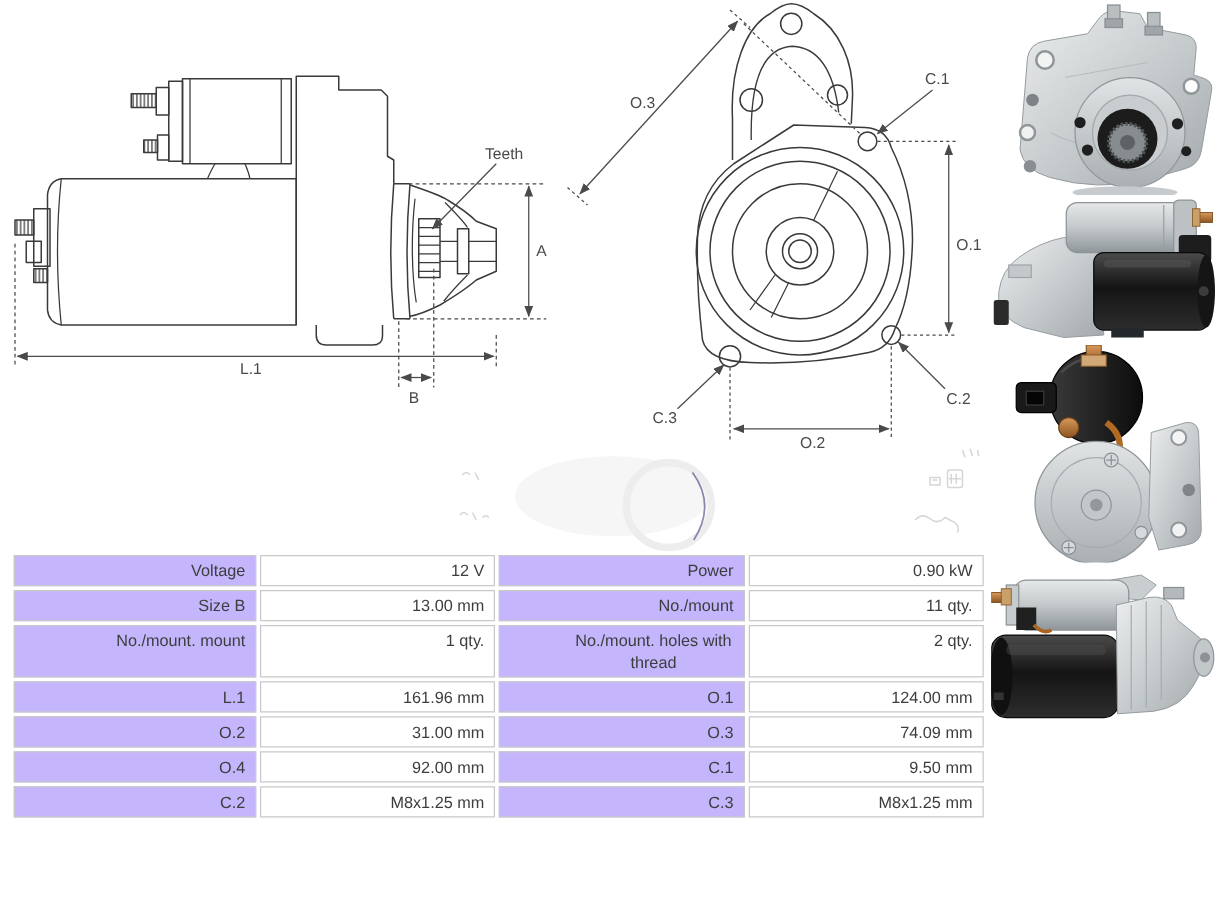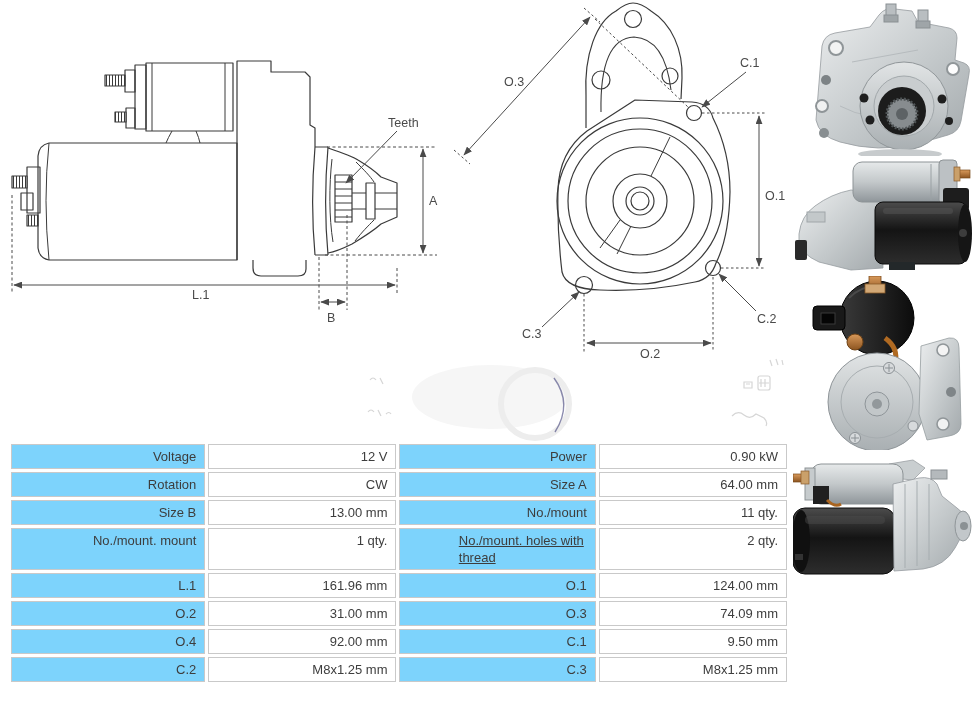"Voltage" td.lbl { background: #7dd3fc -> #c4b5fd }
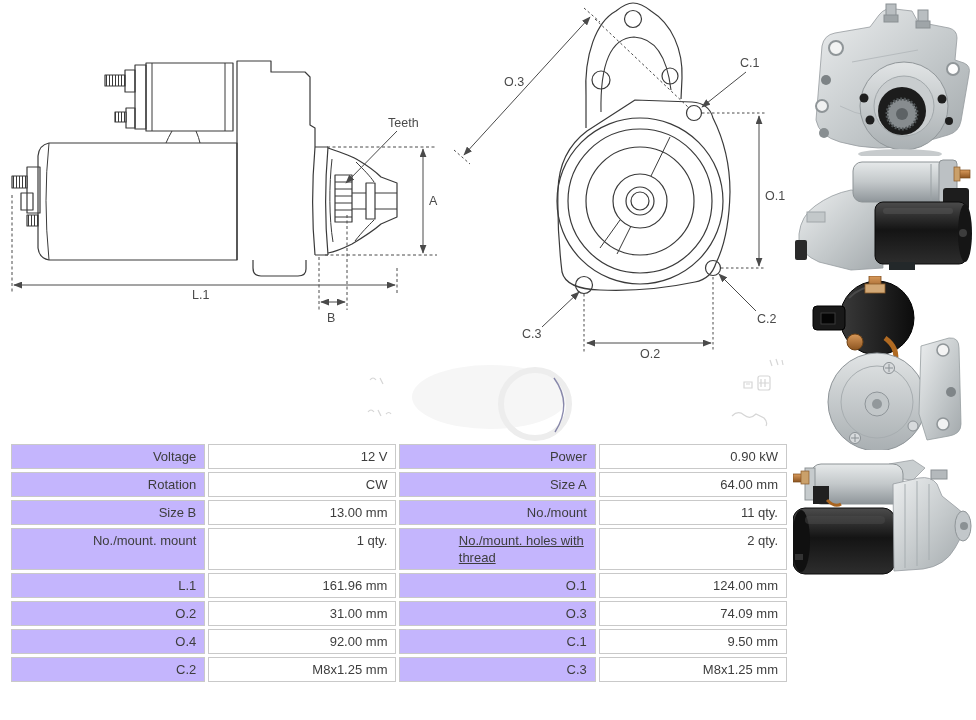"Rotation" tr { html: <tr> <td>Rotation</td> <td>CW</td> <td>Size A</td> <td>64.00 mm</td> </tr> -> none }
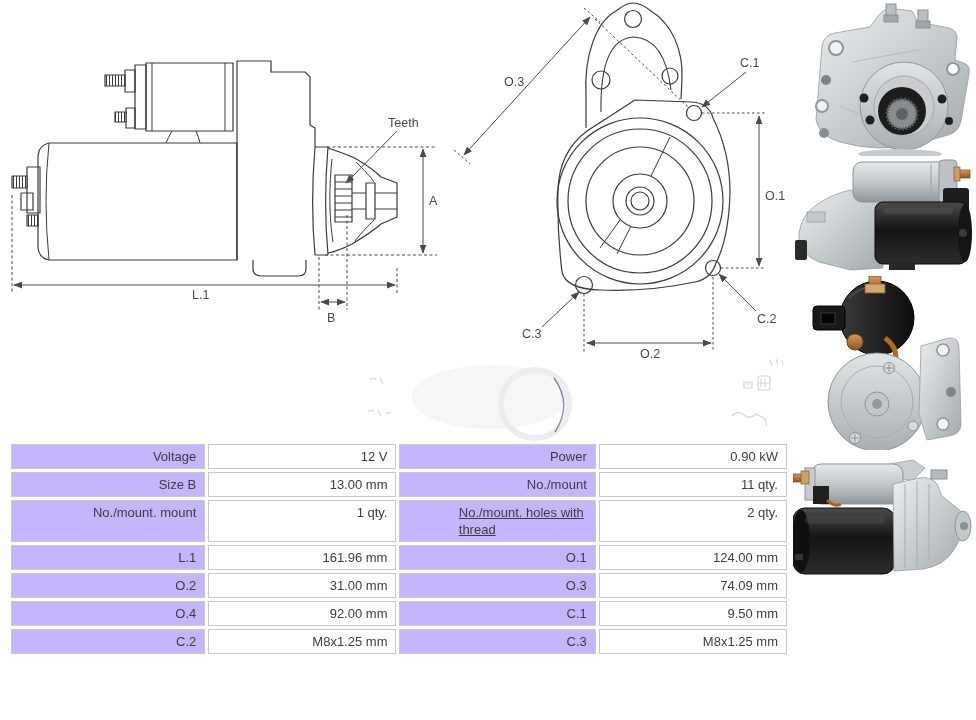"No./mount. holes with thread" .wrapspan { text-align: left -> center; text-decoration: underline -> none }
